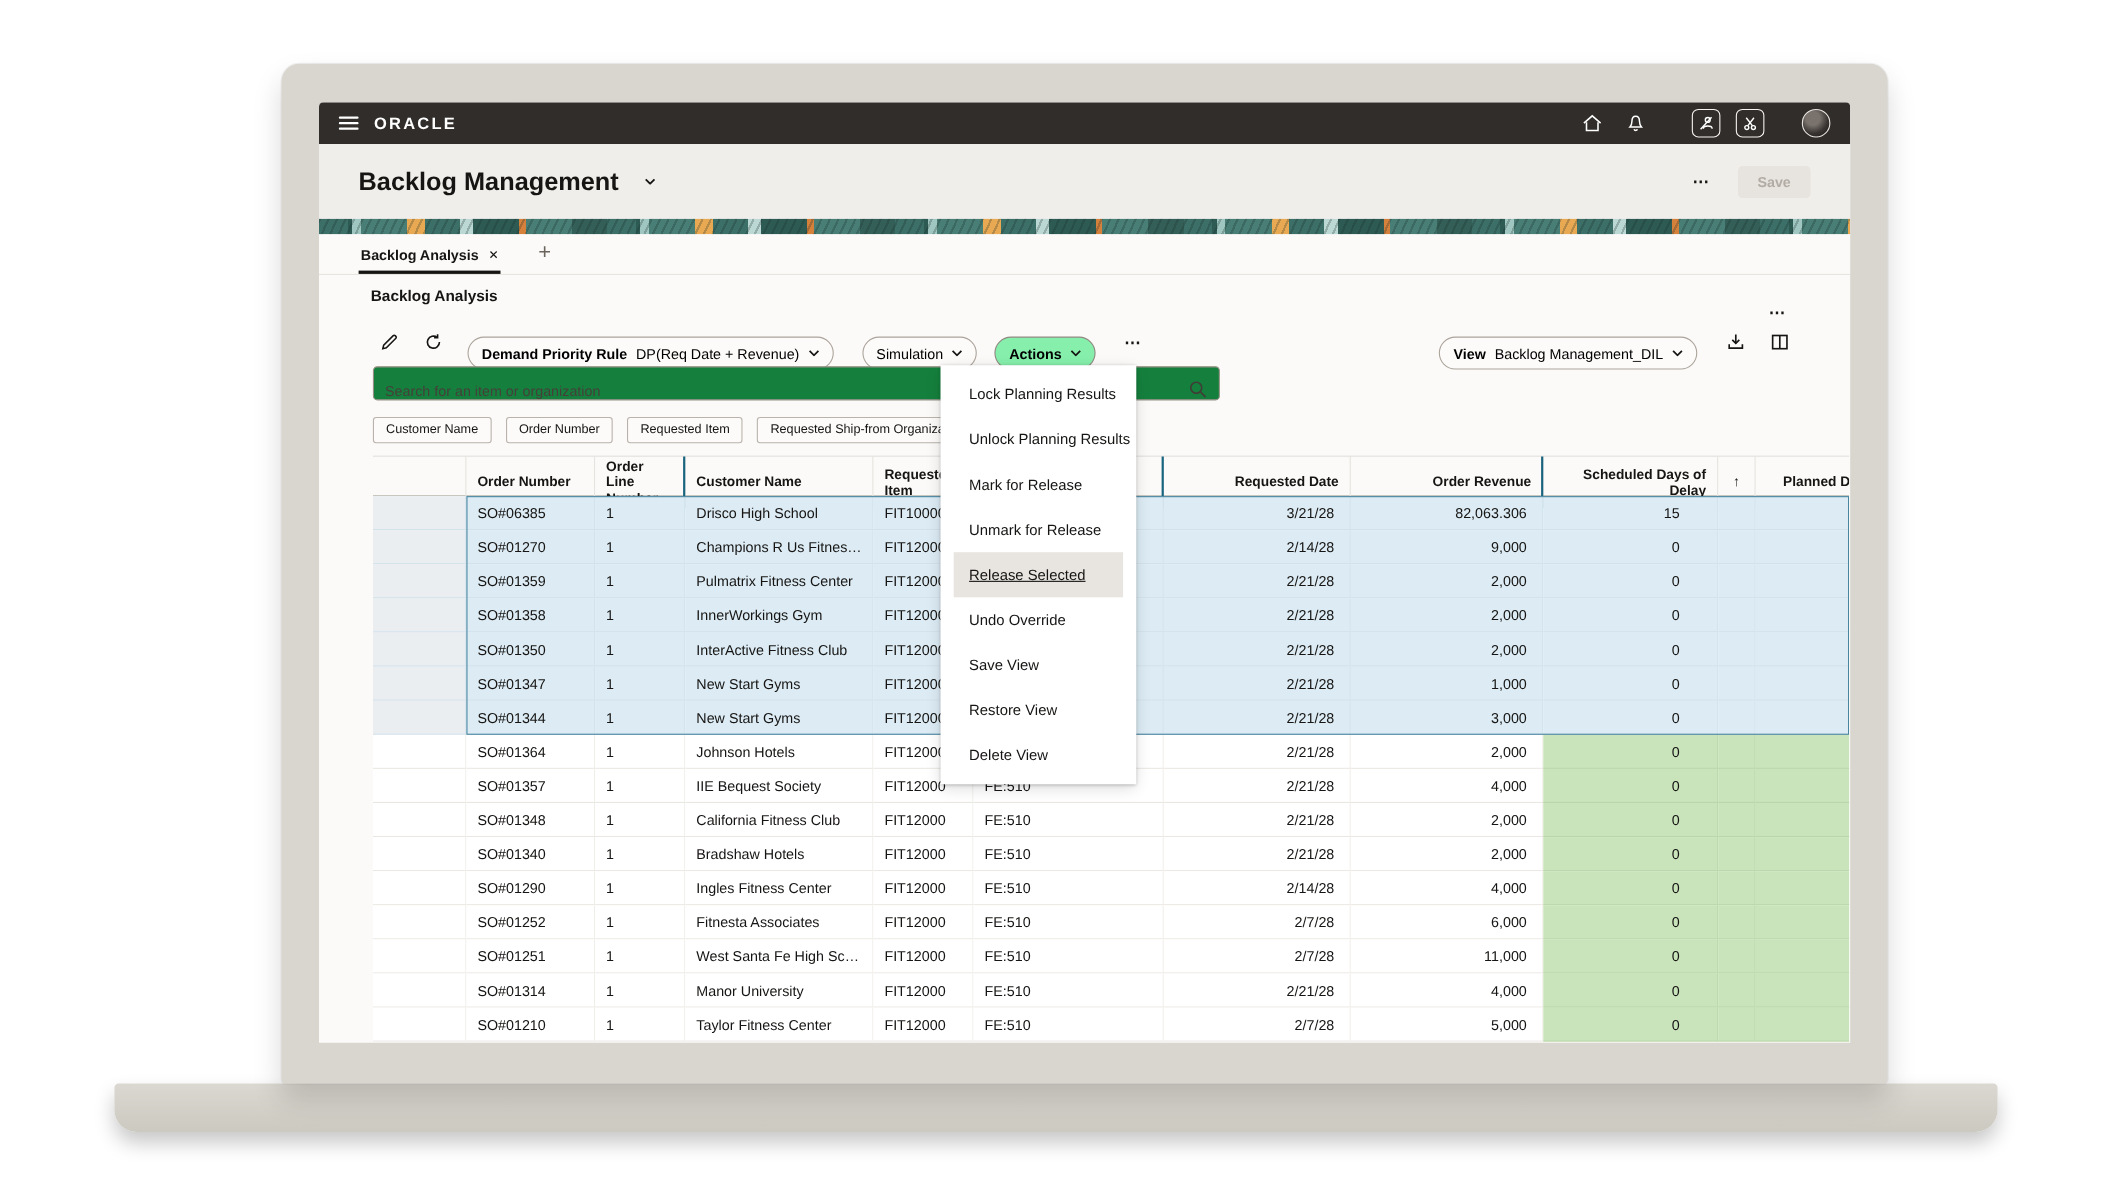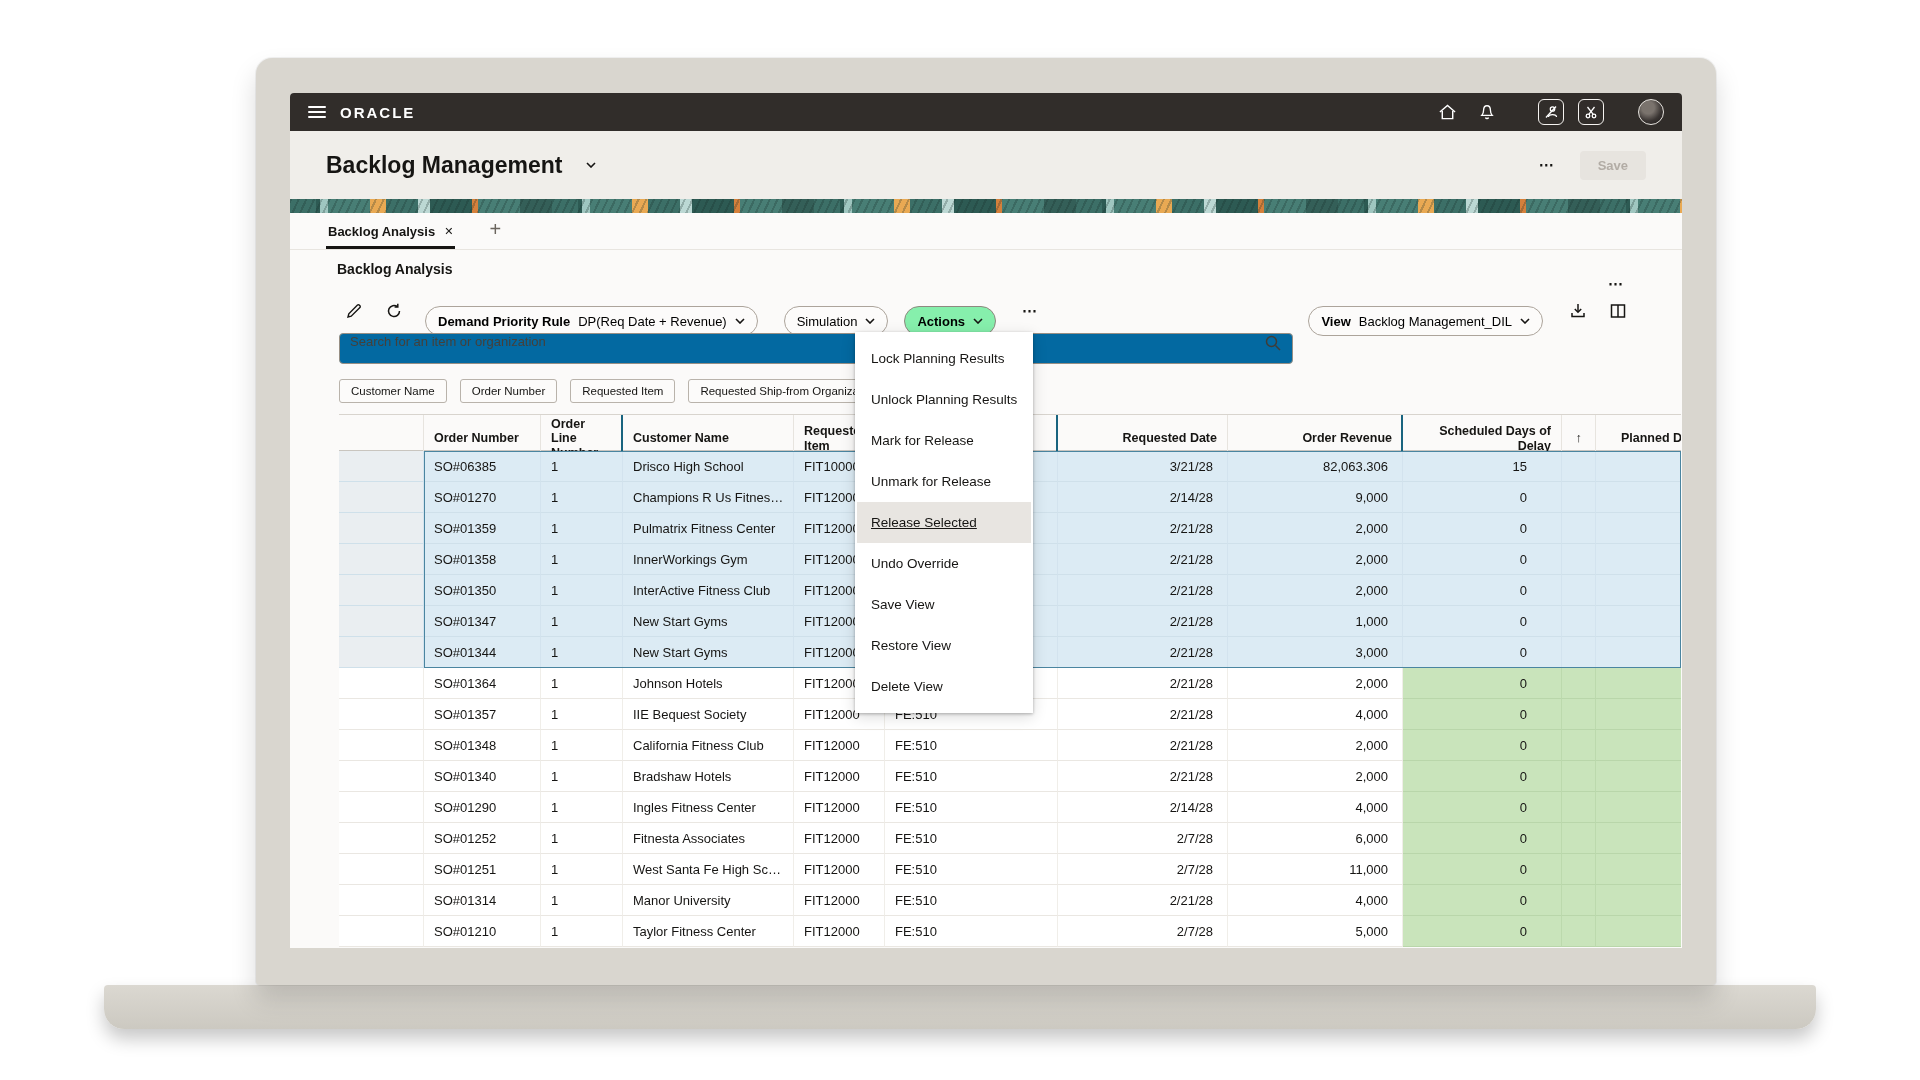"Search for an item or" .searchbox { align-items: flex-start -> flex-end; background: #0369a1 -> #15803d; width: 954px -> 770px }
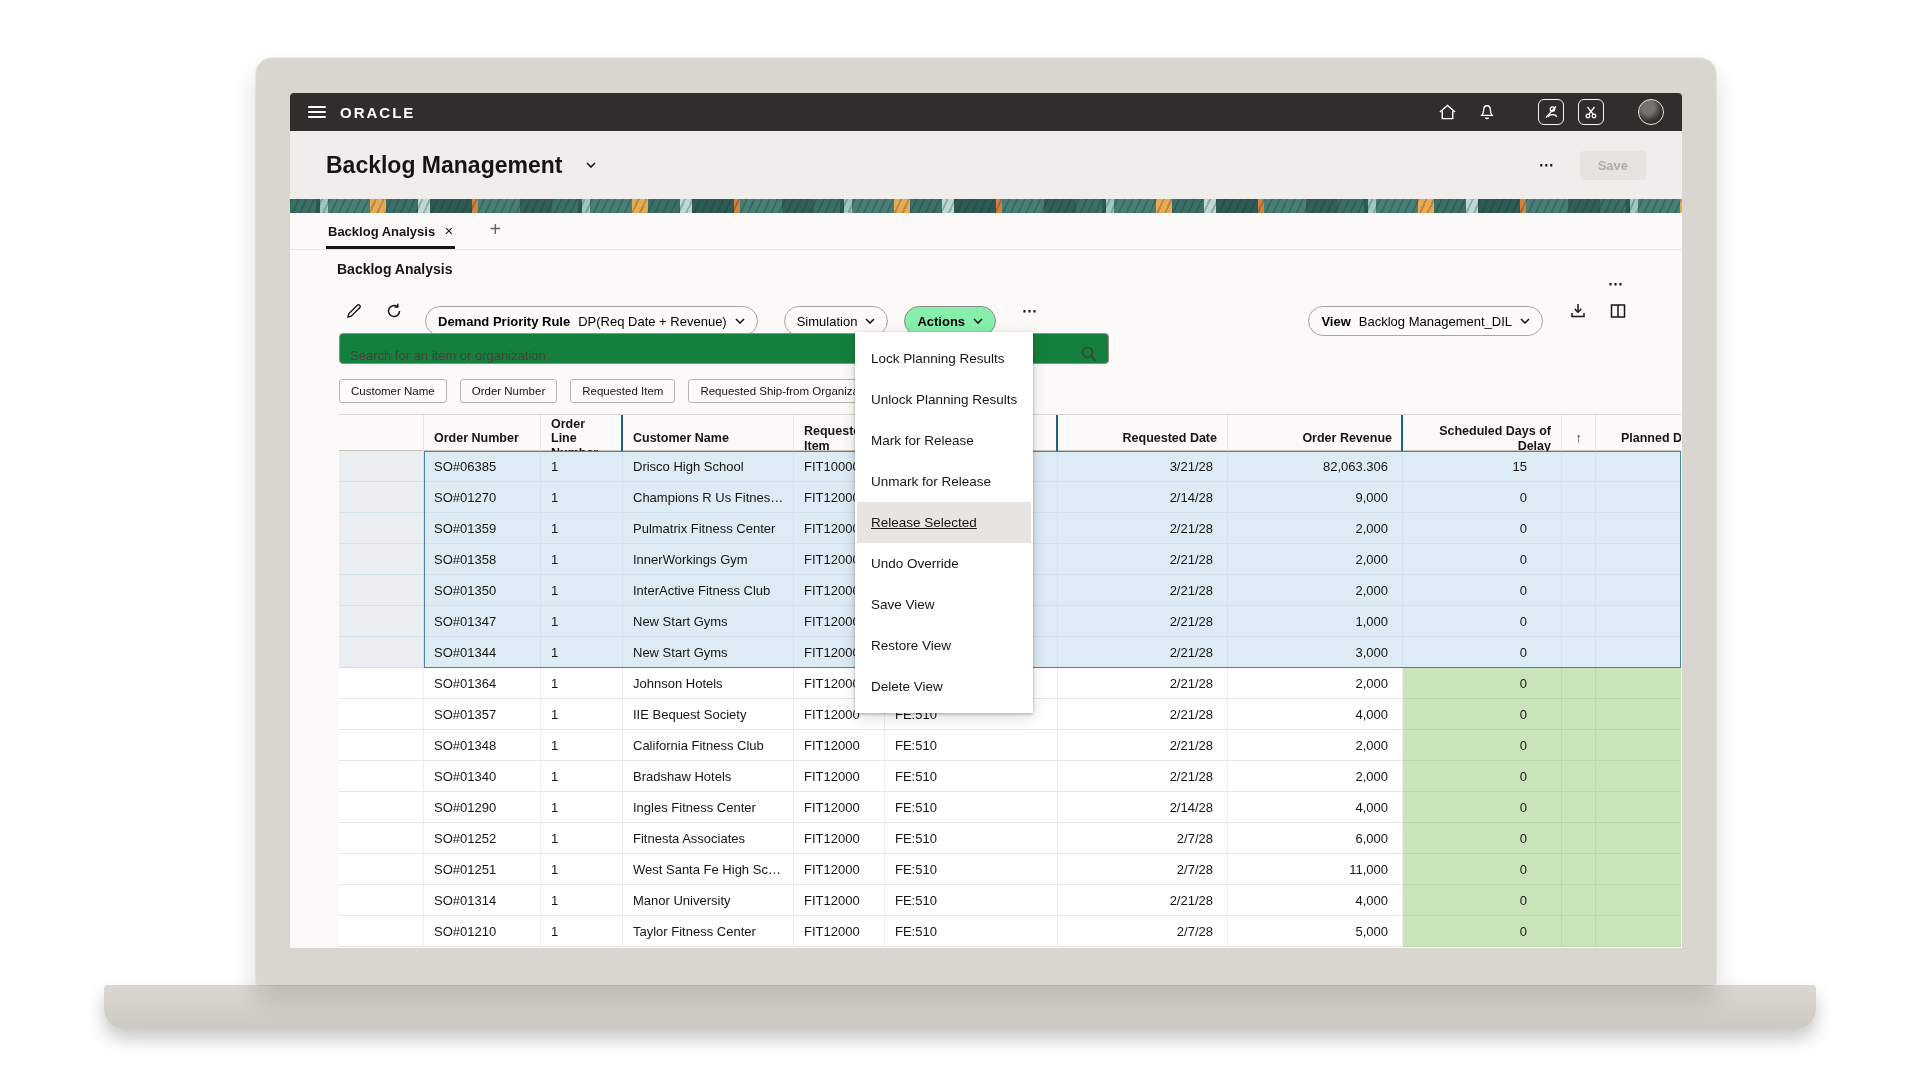"Lock Planning Results" .menu { padding: 6px 2px -> 6px 12px }
